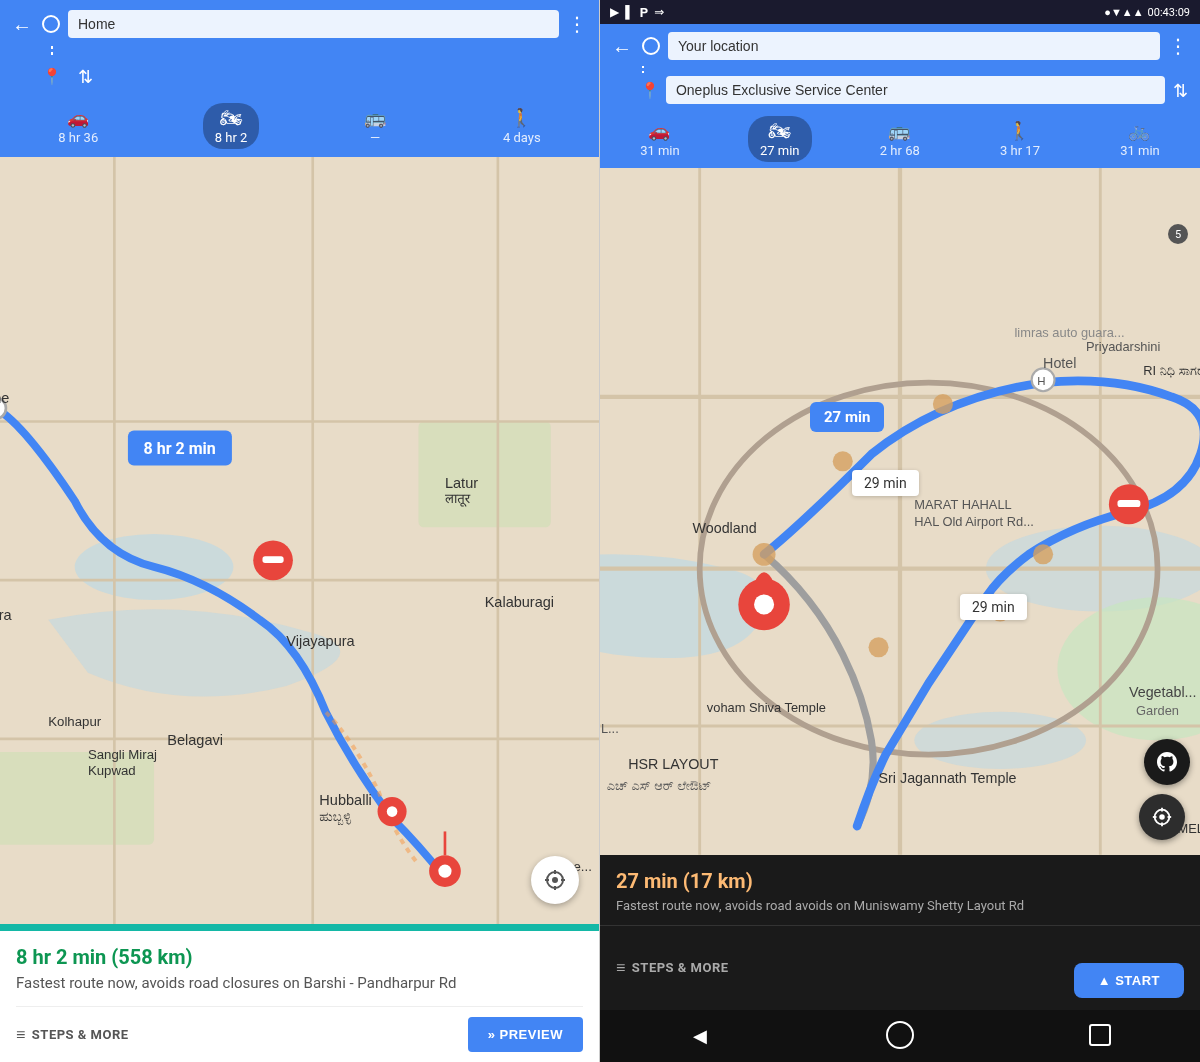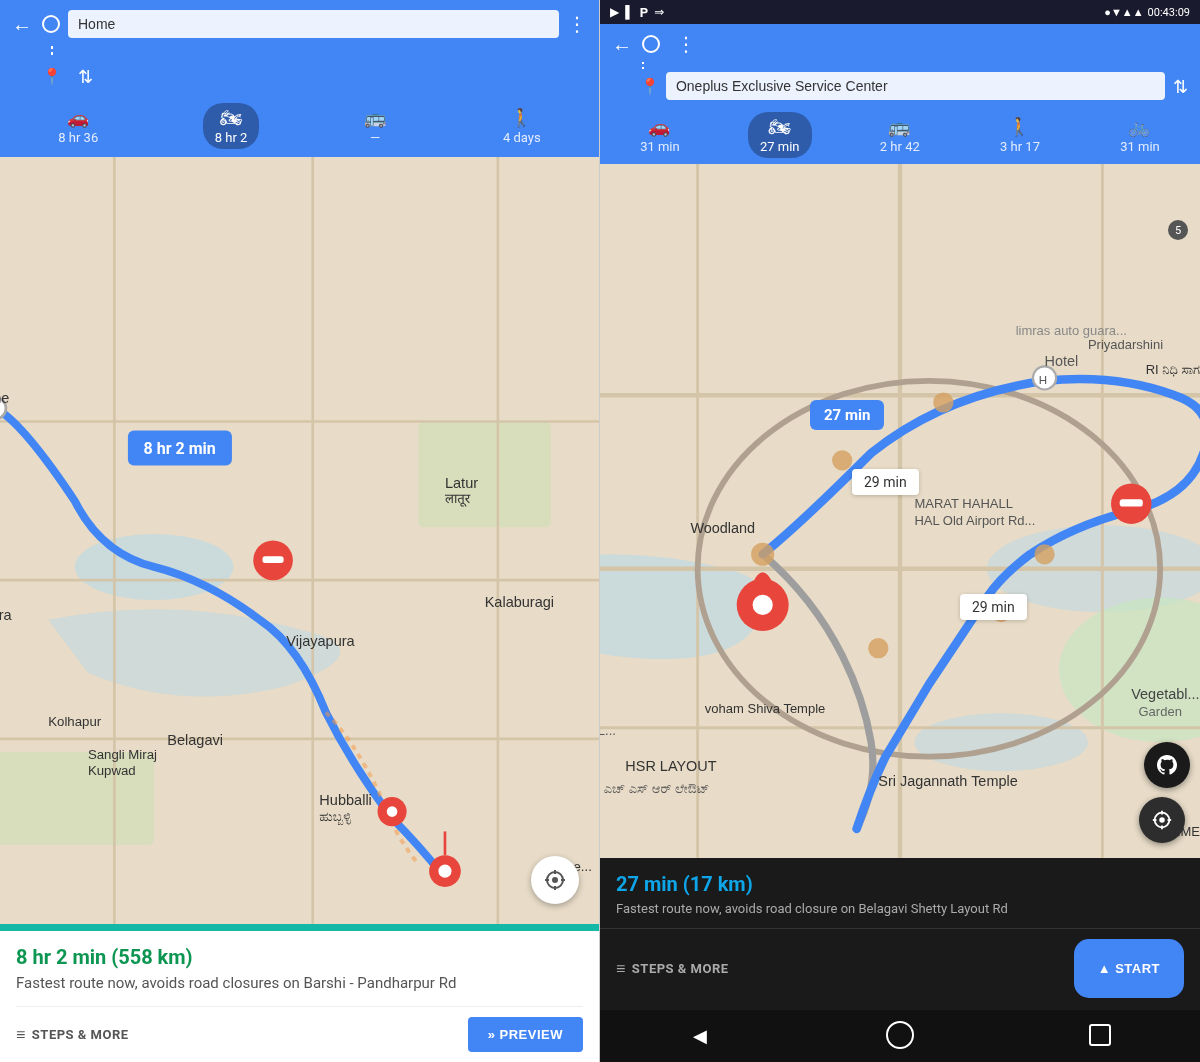"Your location" input.location-input { html: none -> <input> }
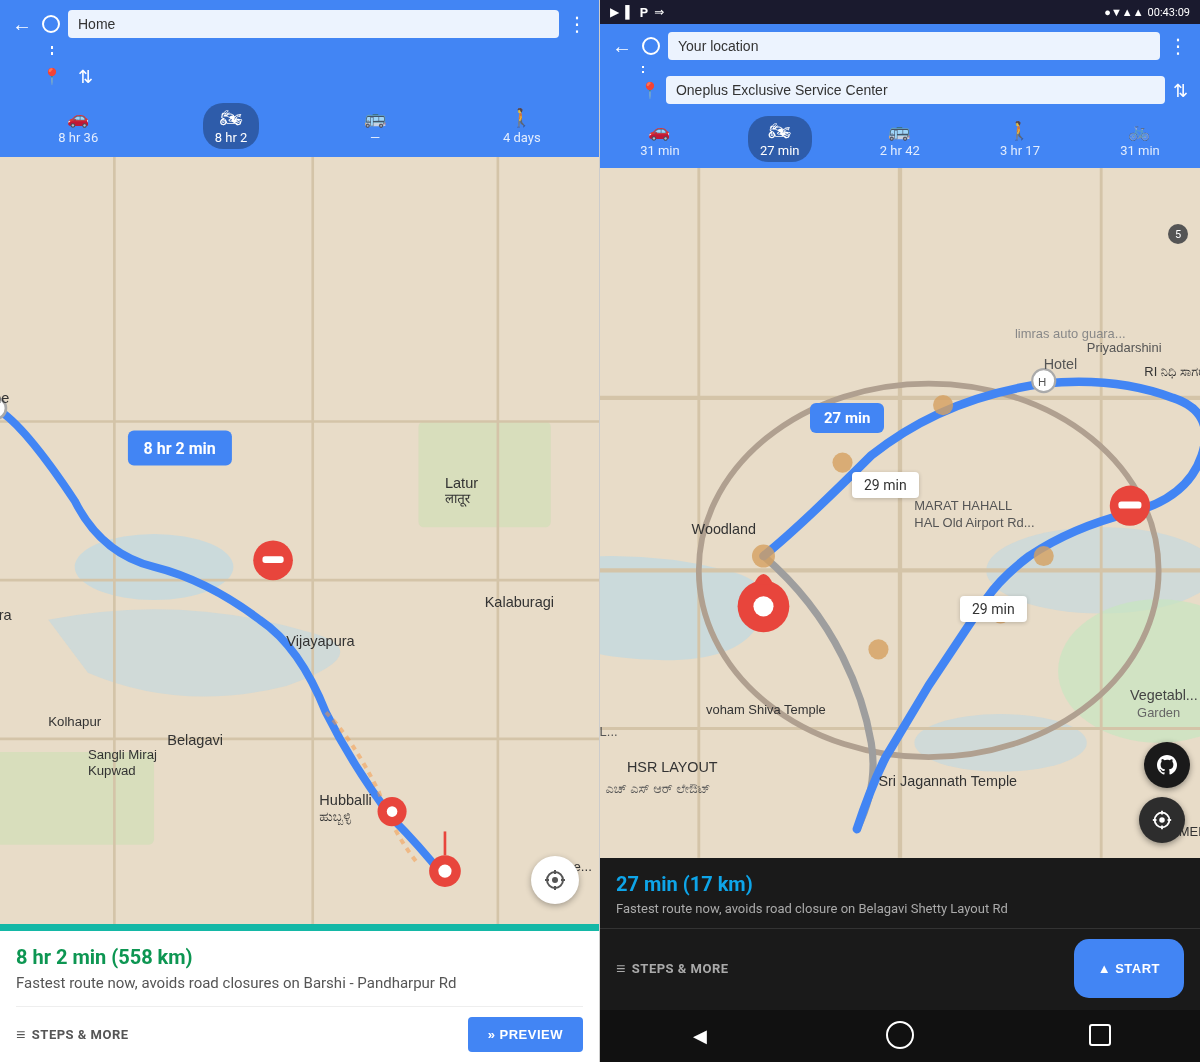"2 hr 42" span { text: 42 -> 68 }
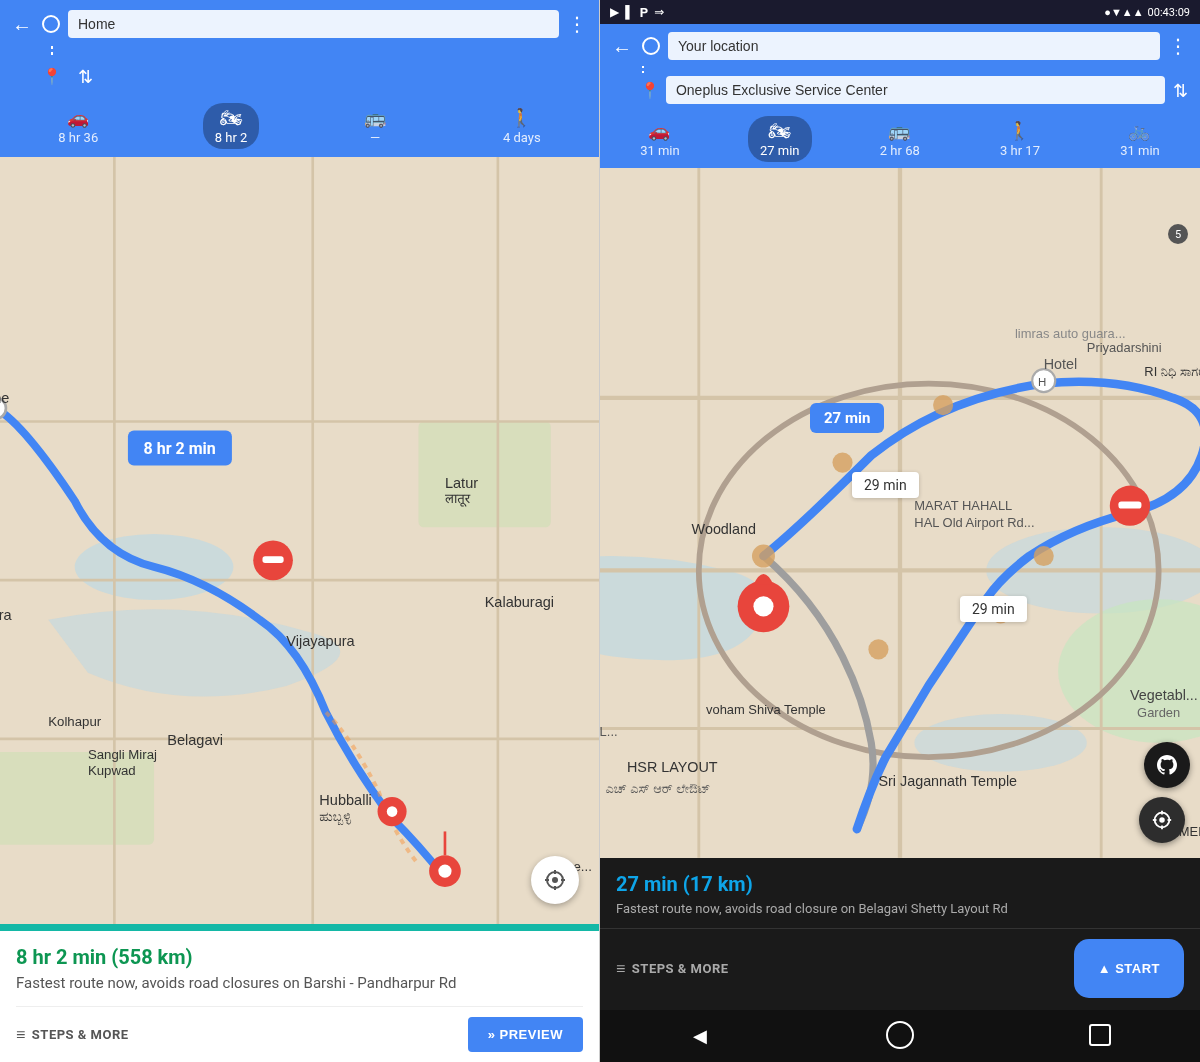"27 min (17 km)" .route-time-right { color: #0ea5e9 -> #fdba74 }
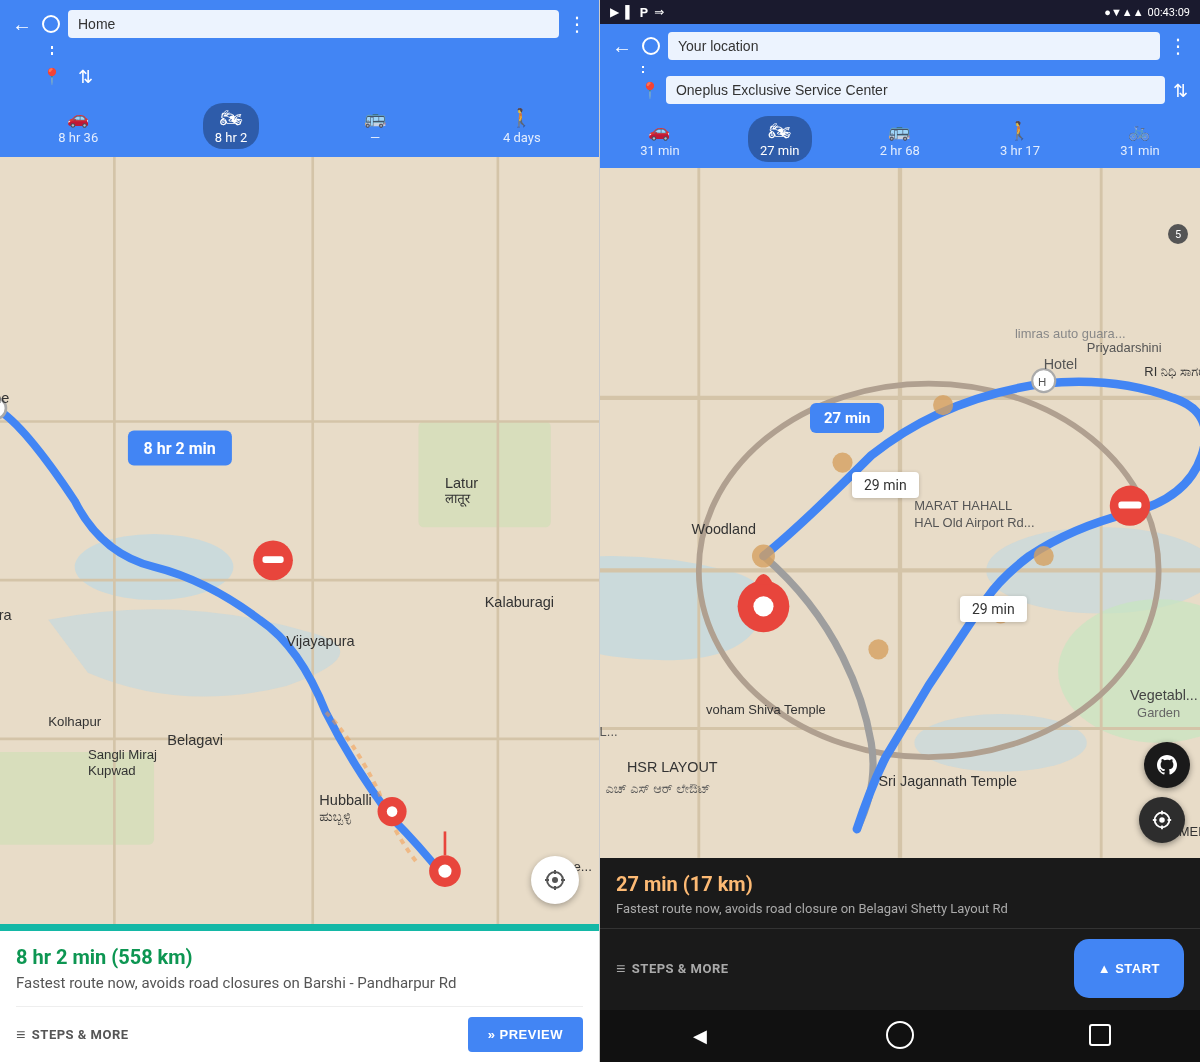"Fastest route now, avoids road closure" div.route-desc-right { text: closure on Belagavi -> avoids on Muniswamy }
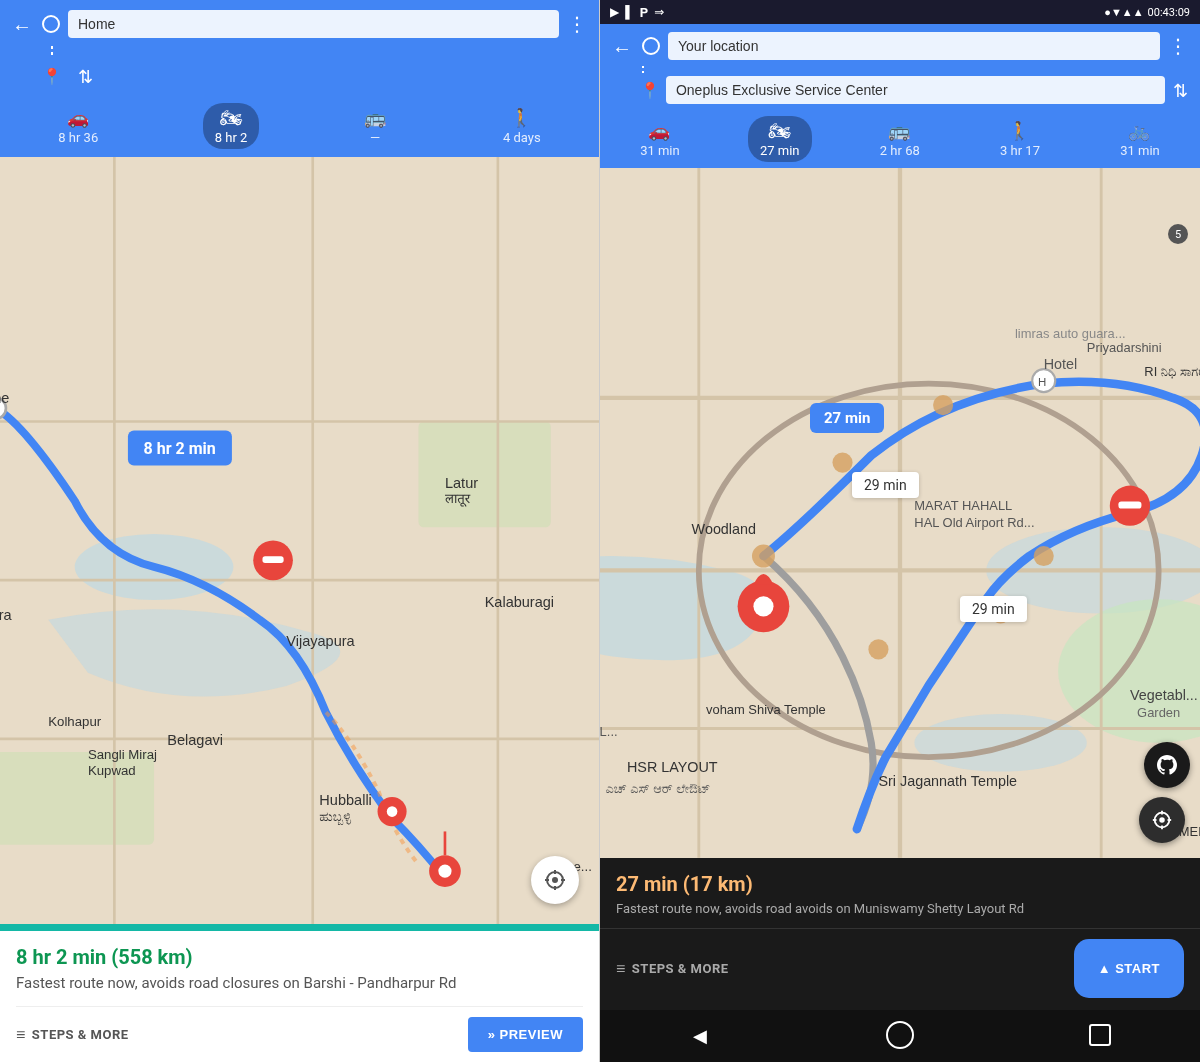"▲ START" .start-btn { border-radius: 15px -> 8px; margin-top: none -> 27px; padding: 22px 24px -> 10px 24px }
